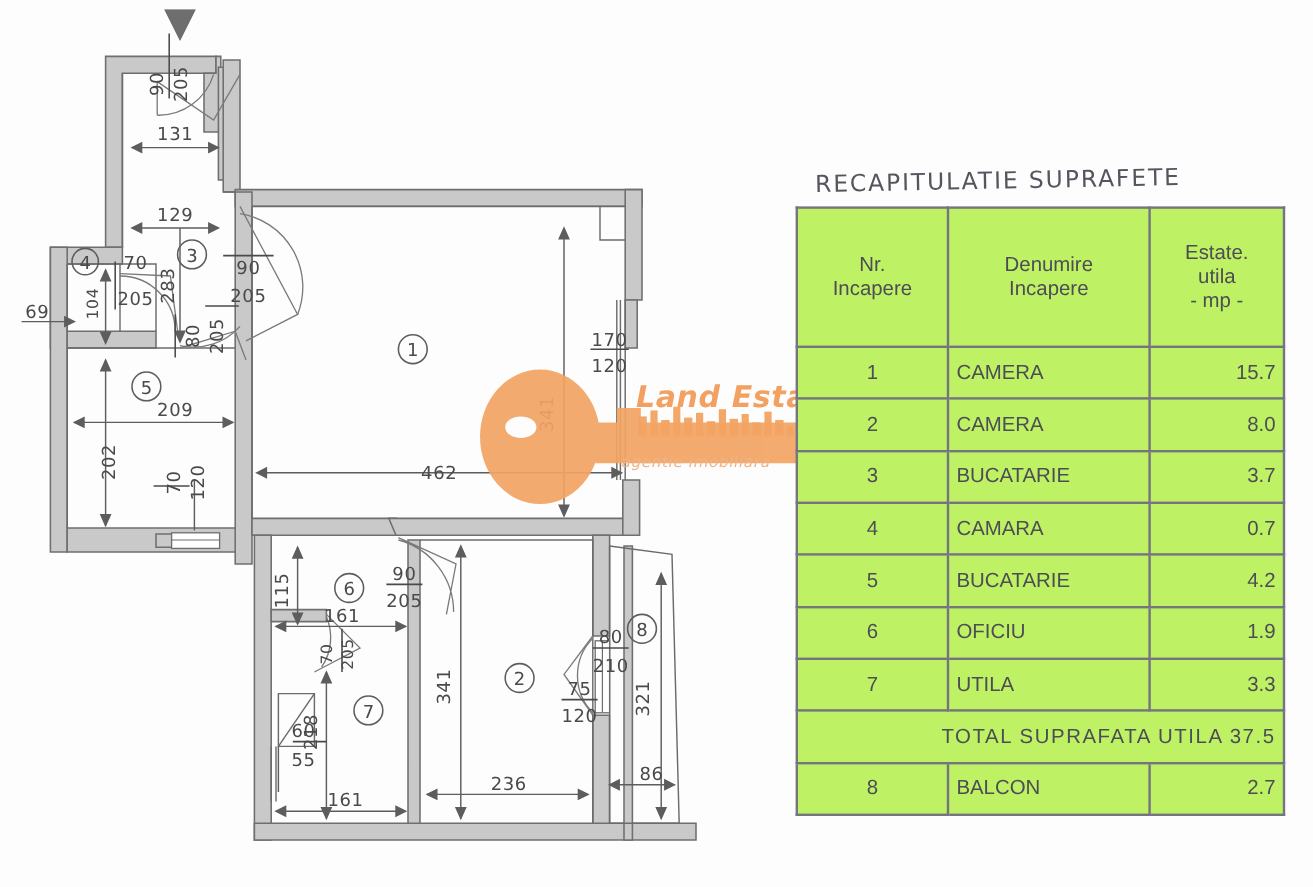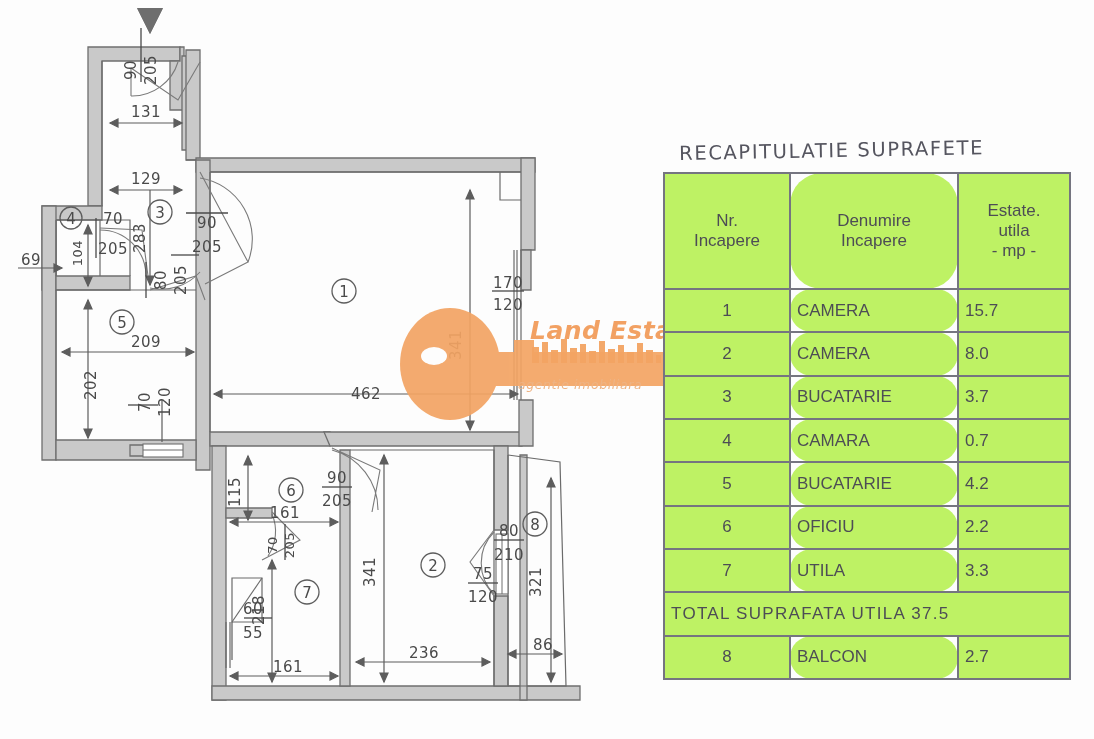"Denumire" td.c-name { border-radius: 32px -> none }
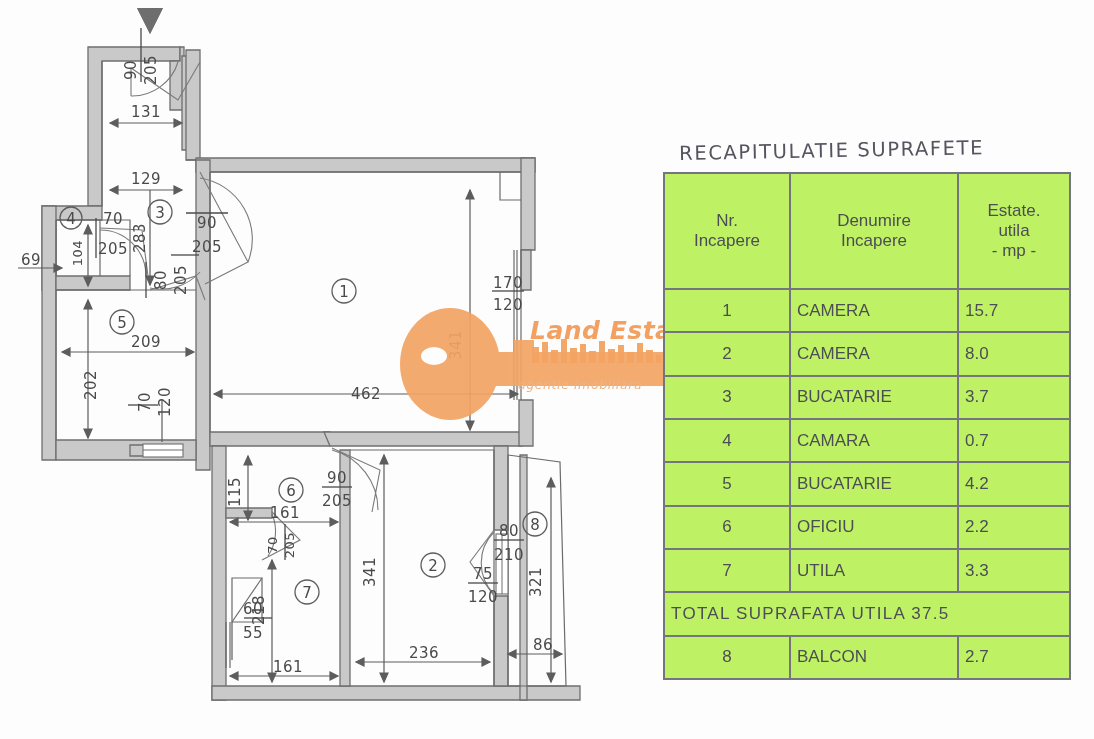"15.7" td.c-area { text-align: left -> right }
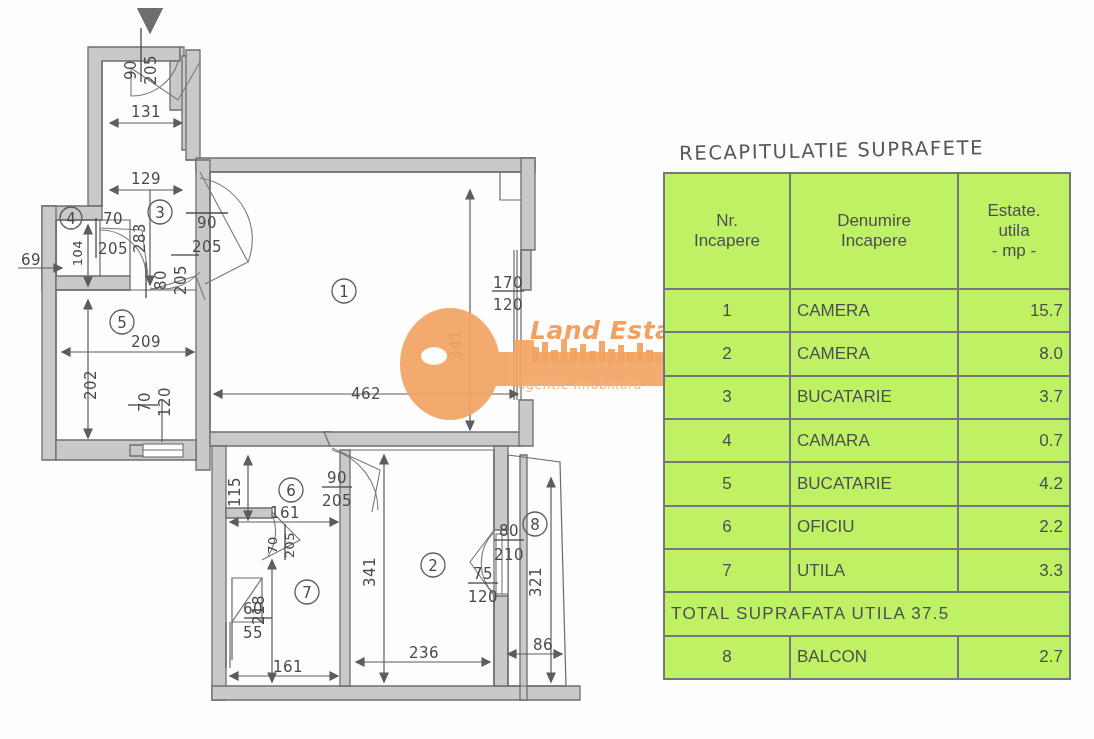"2.2" td.c-area { text: 2.2 -> 1.9 }
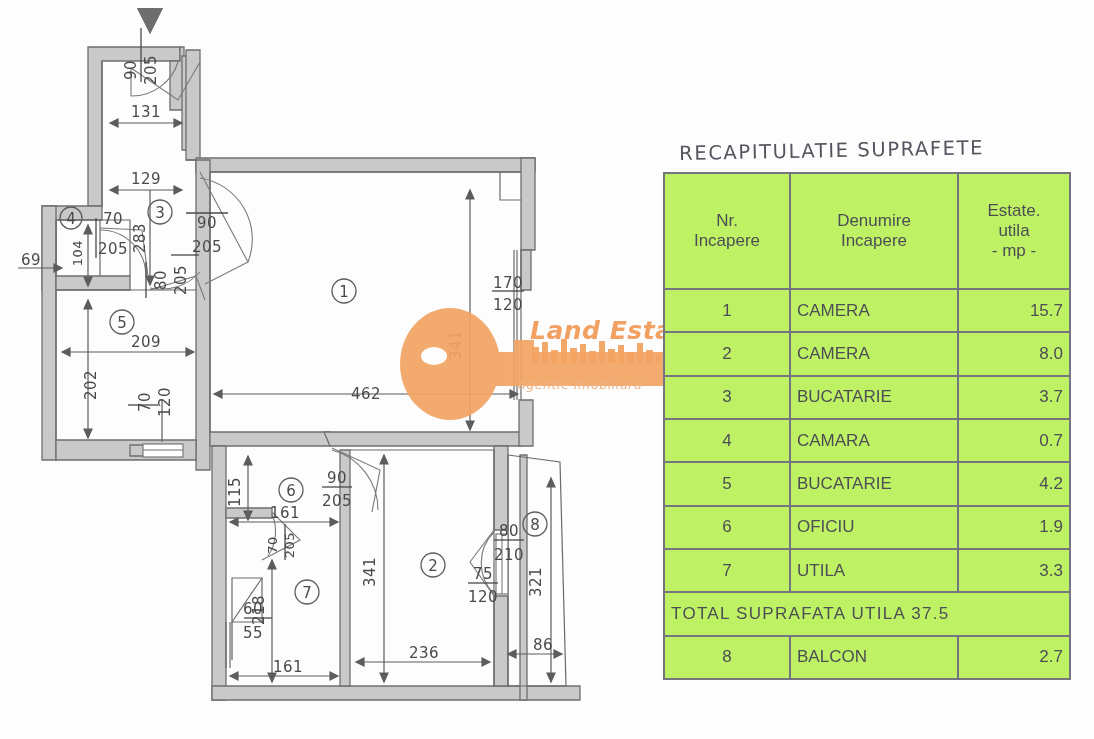"TOTAL SUPRAFATA UTILA 37.5" td.total { text-align: left -> right }
